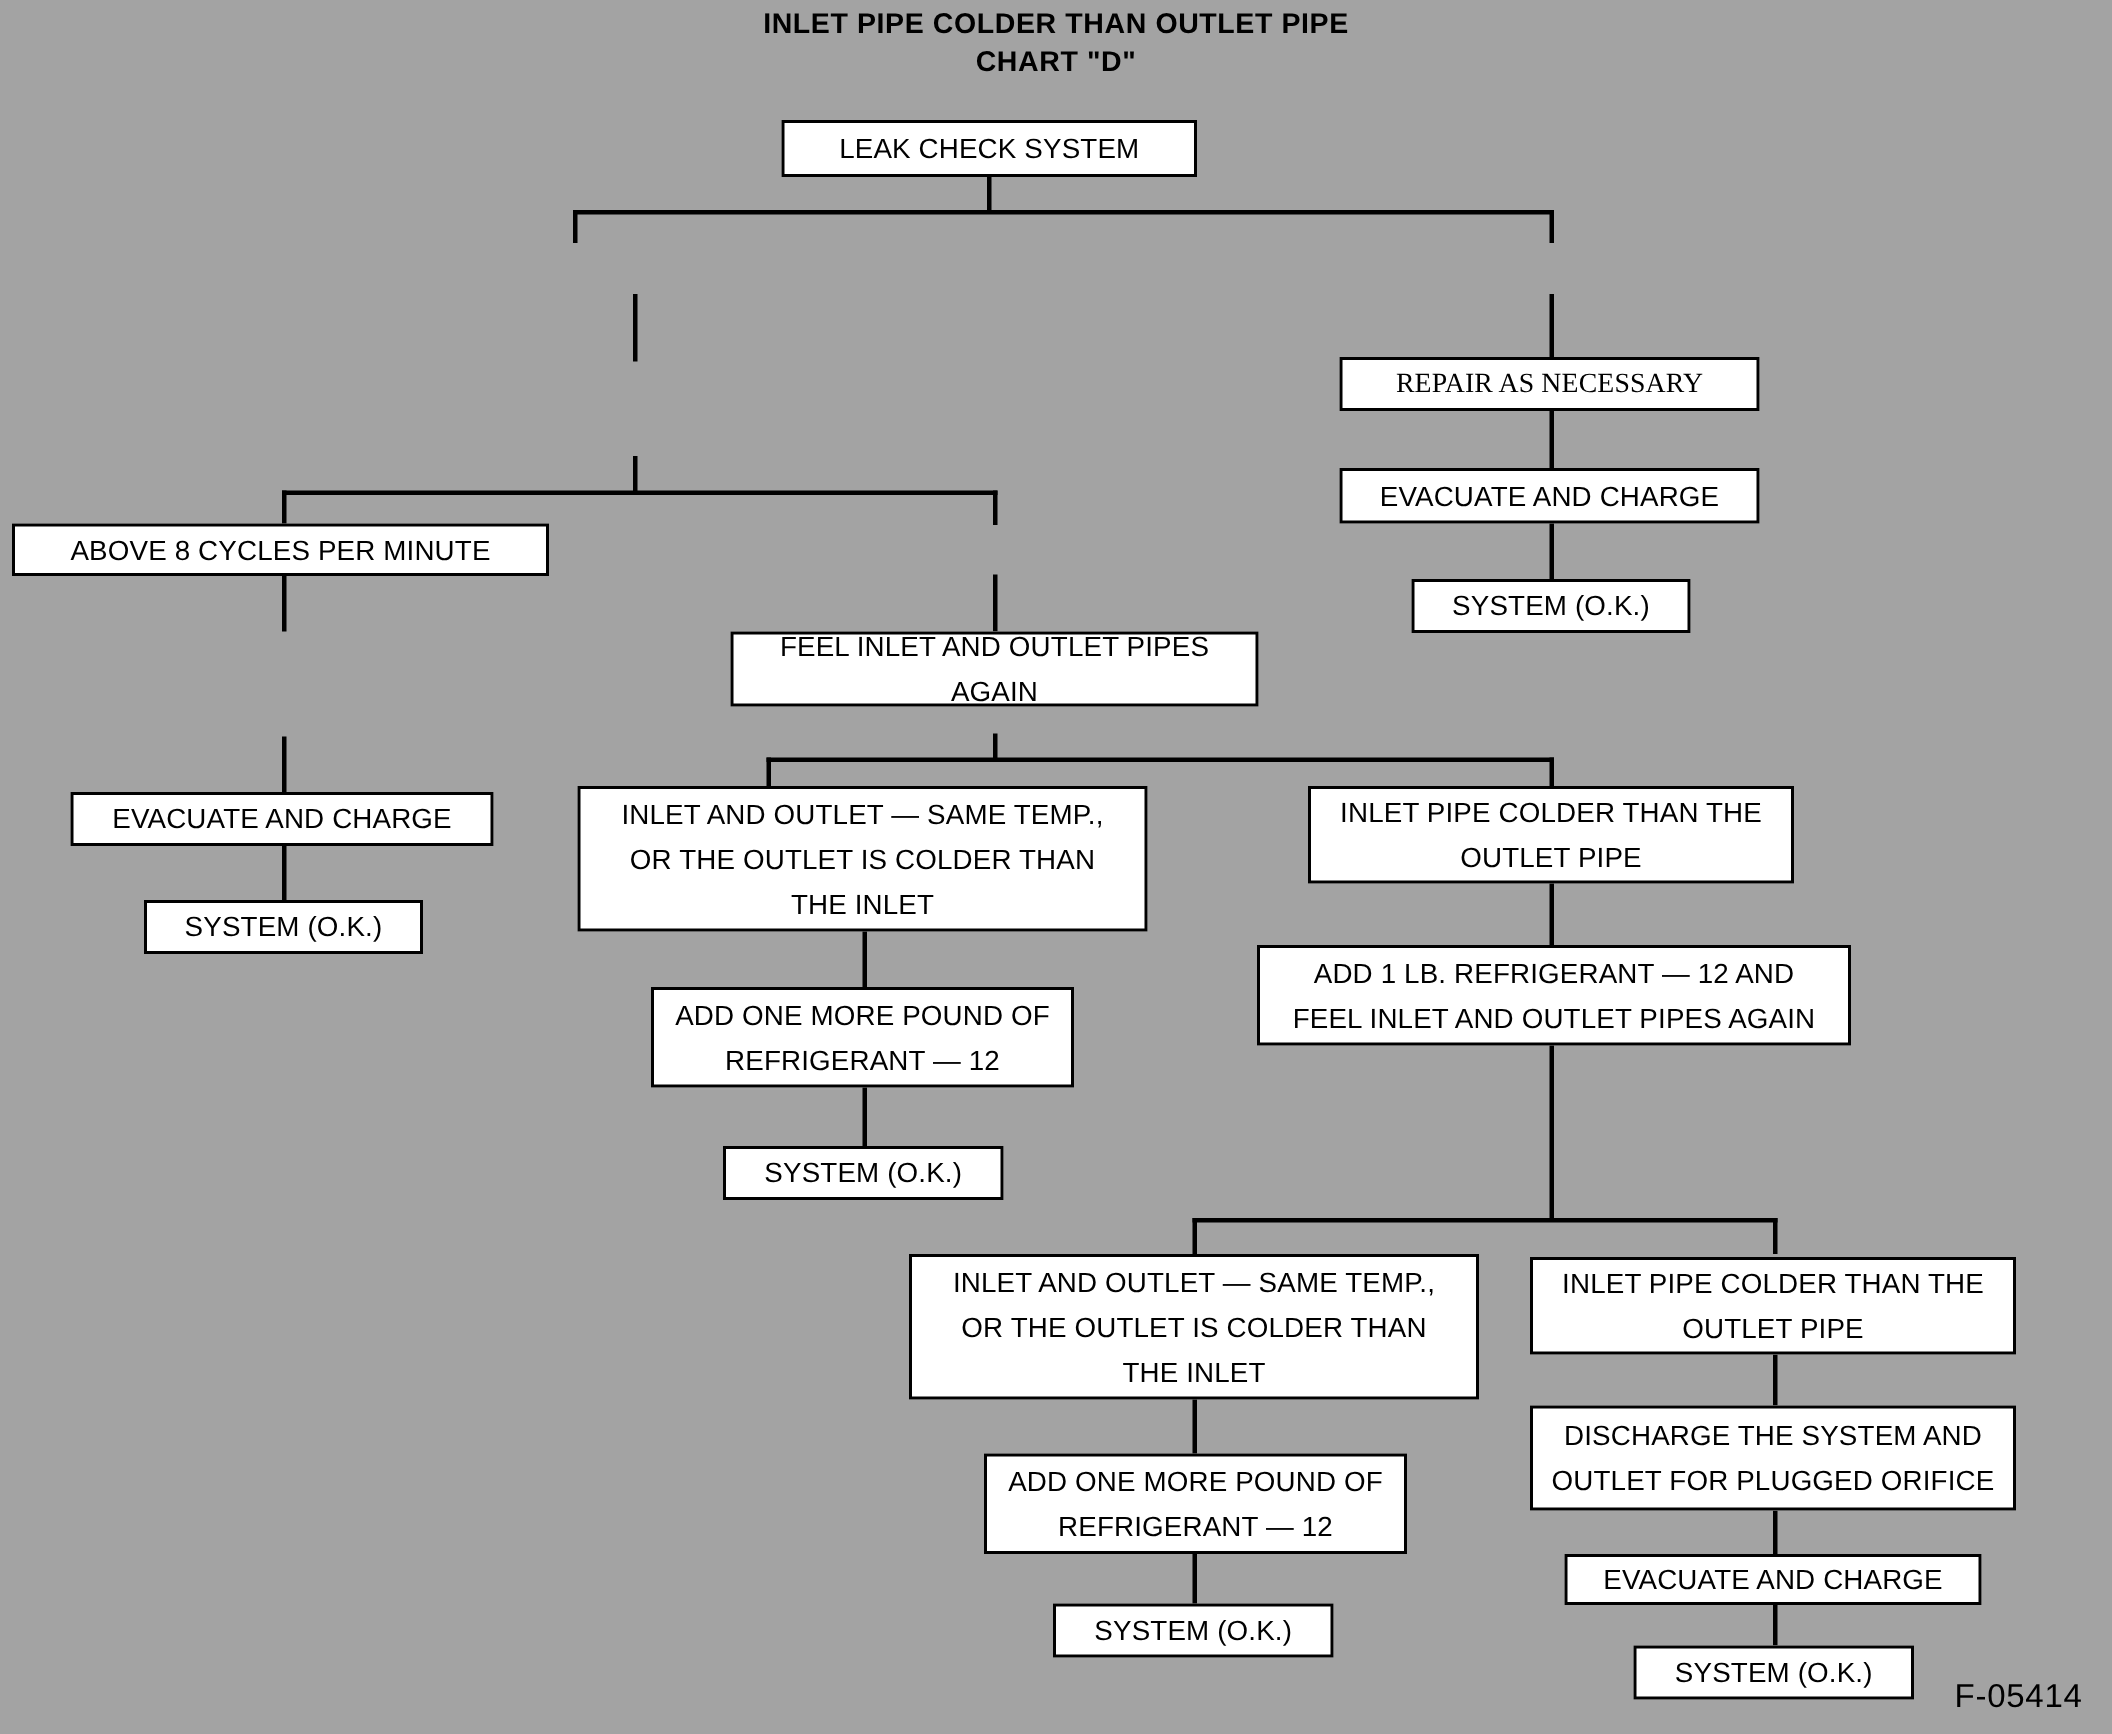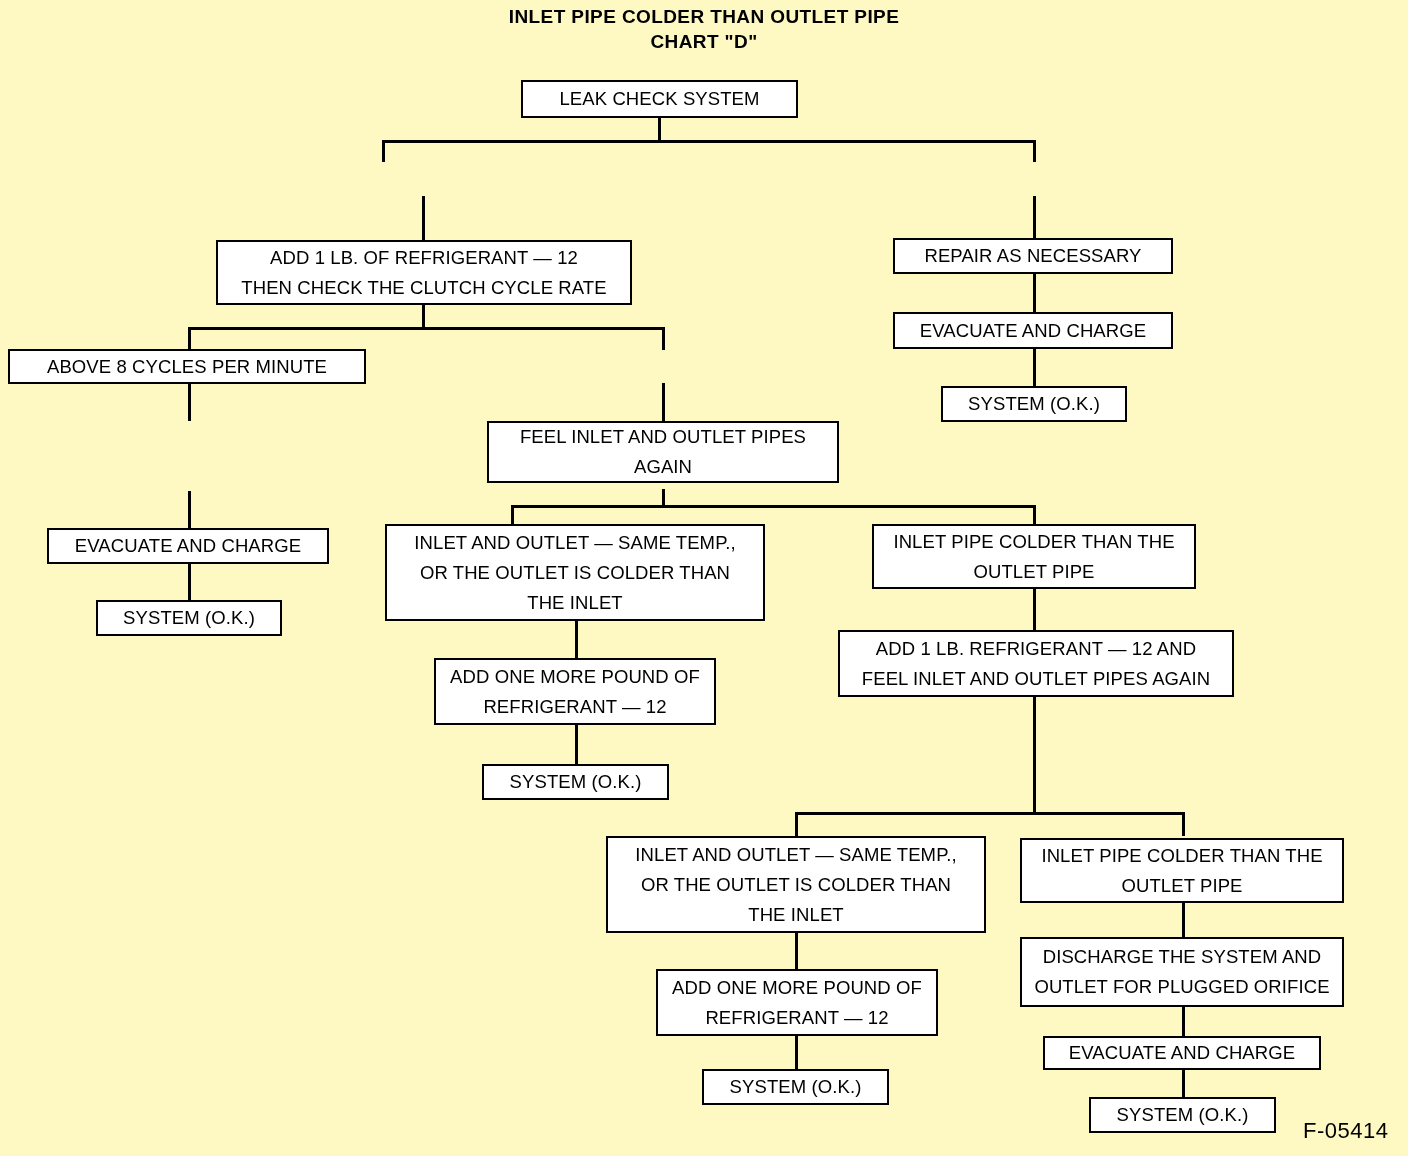"INLET PIPE COLDER THAN OUTLET" #page { background: #fef9c3 -> #a3a3a3 }
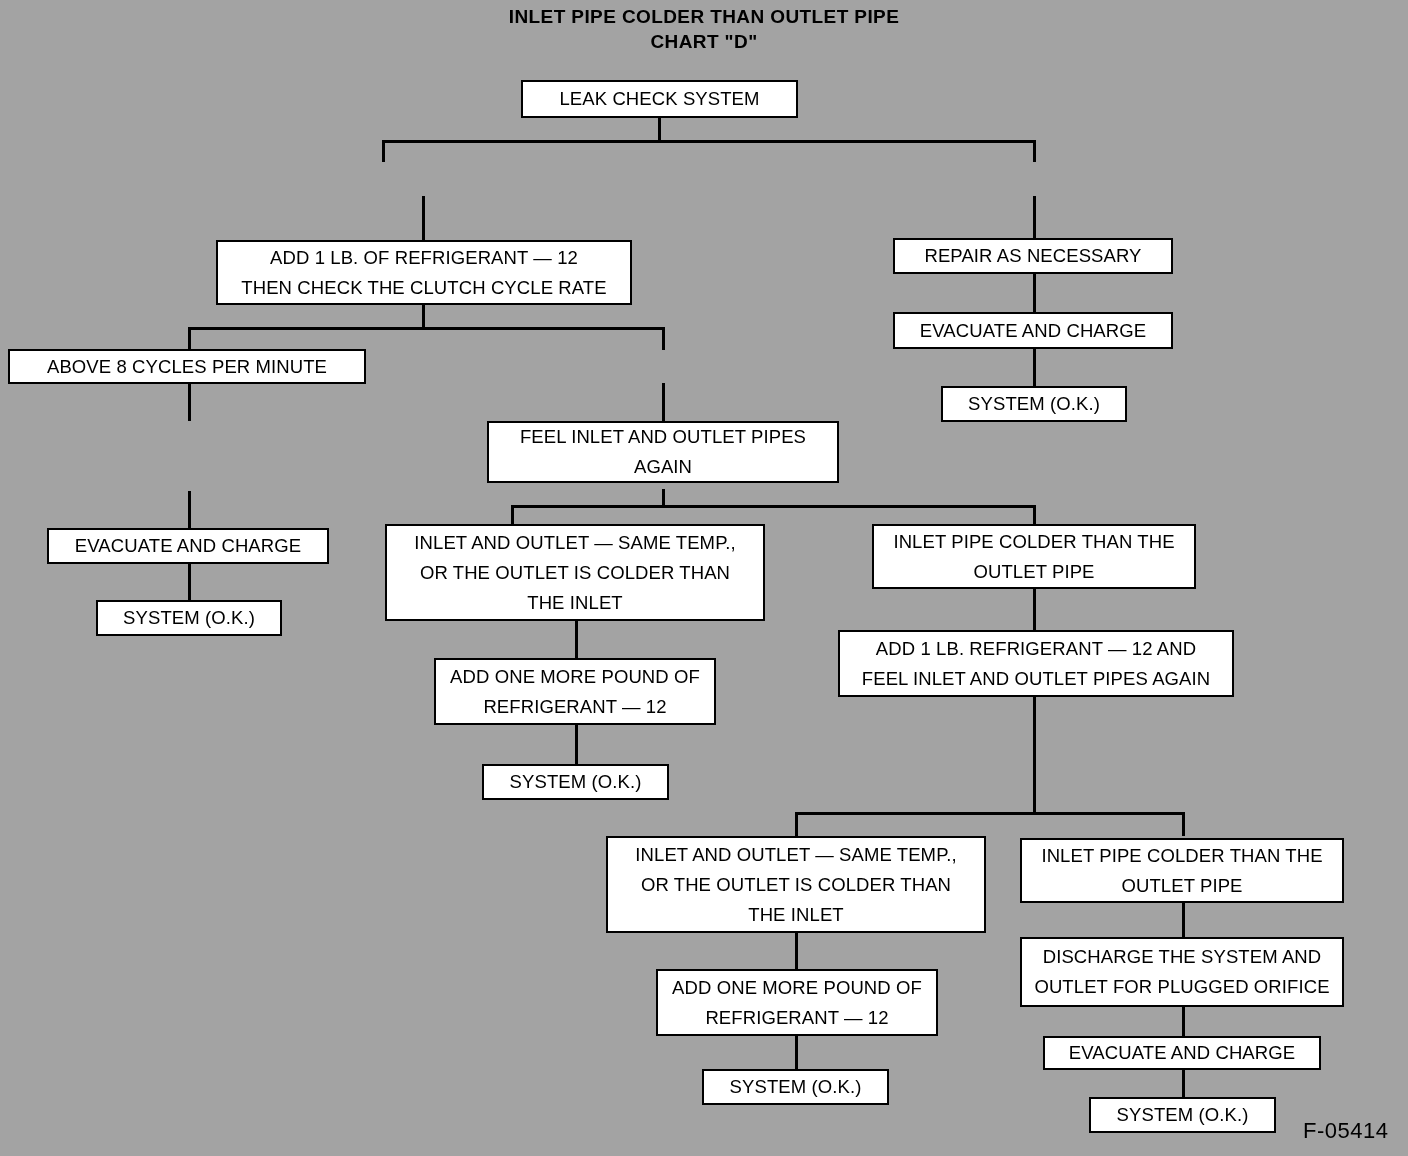"ADD 1 LB. OF REFRIGERANT" div.node { html: <div>ADD 1 LB. OF REFRIGERANT — 12 THEN CHECK THE CLUTCH CYCLE RATE</div> -> none }
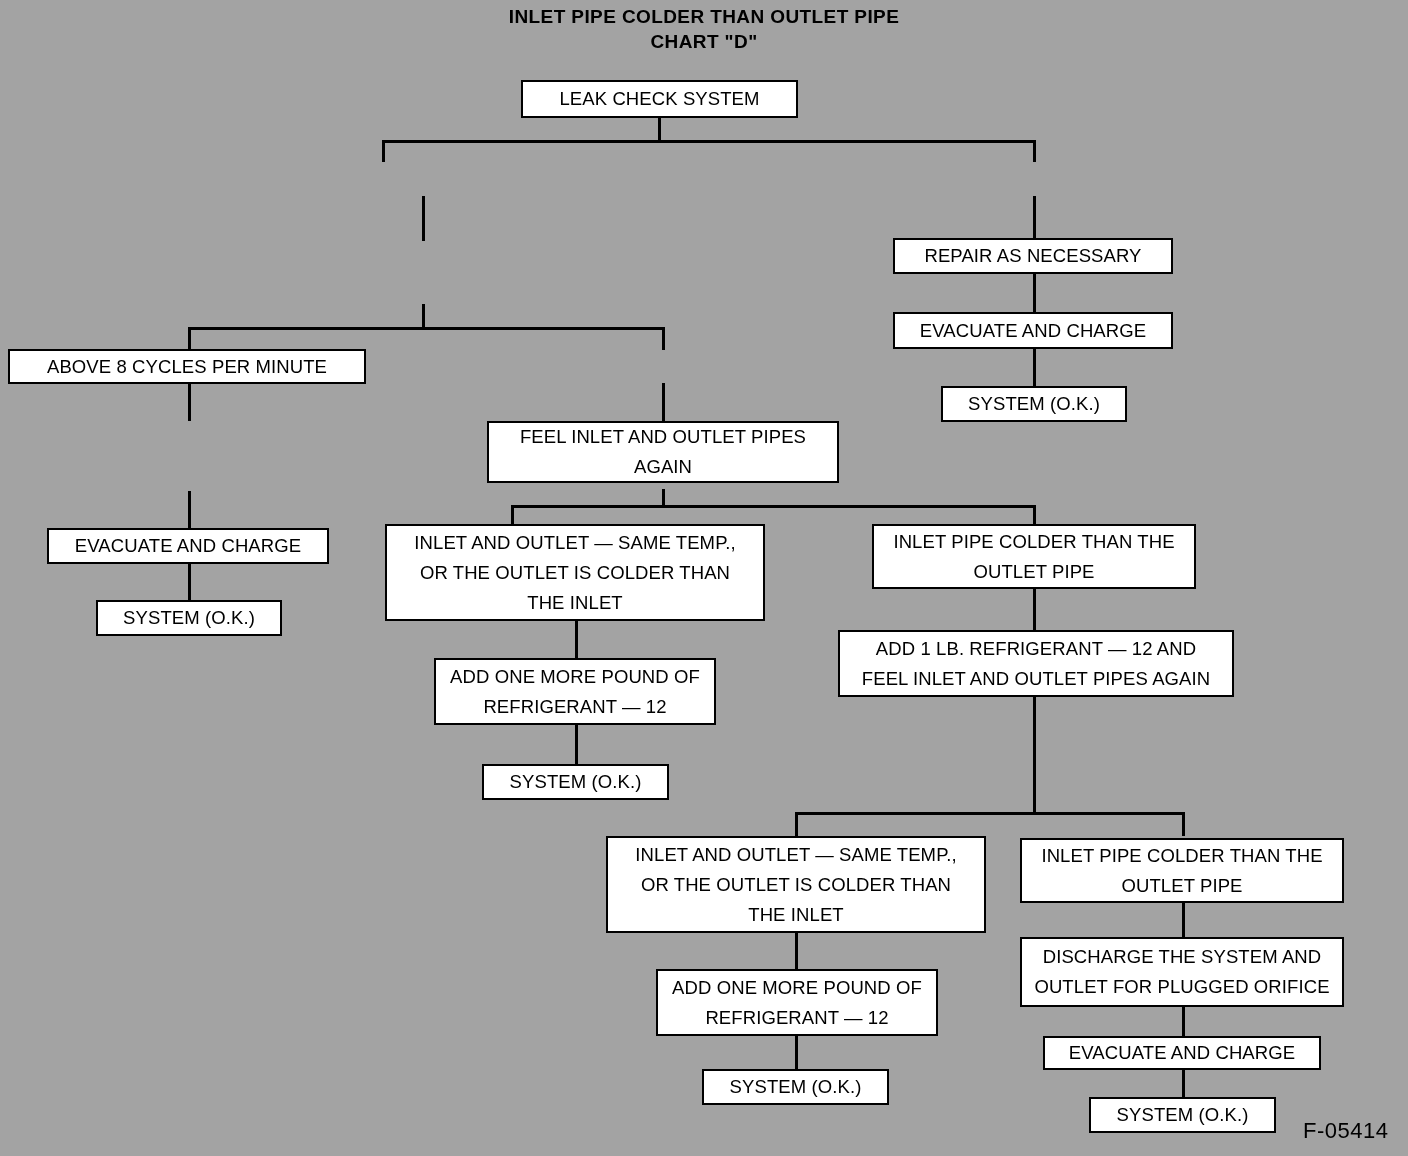"REPAIR AS NECESSARY" div.node { font-family: none -> Liberation Serif, serif }
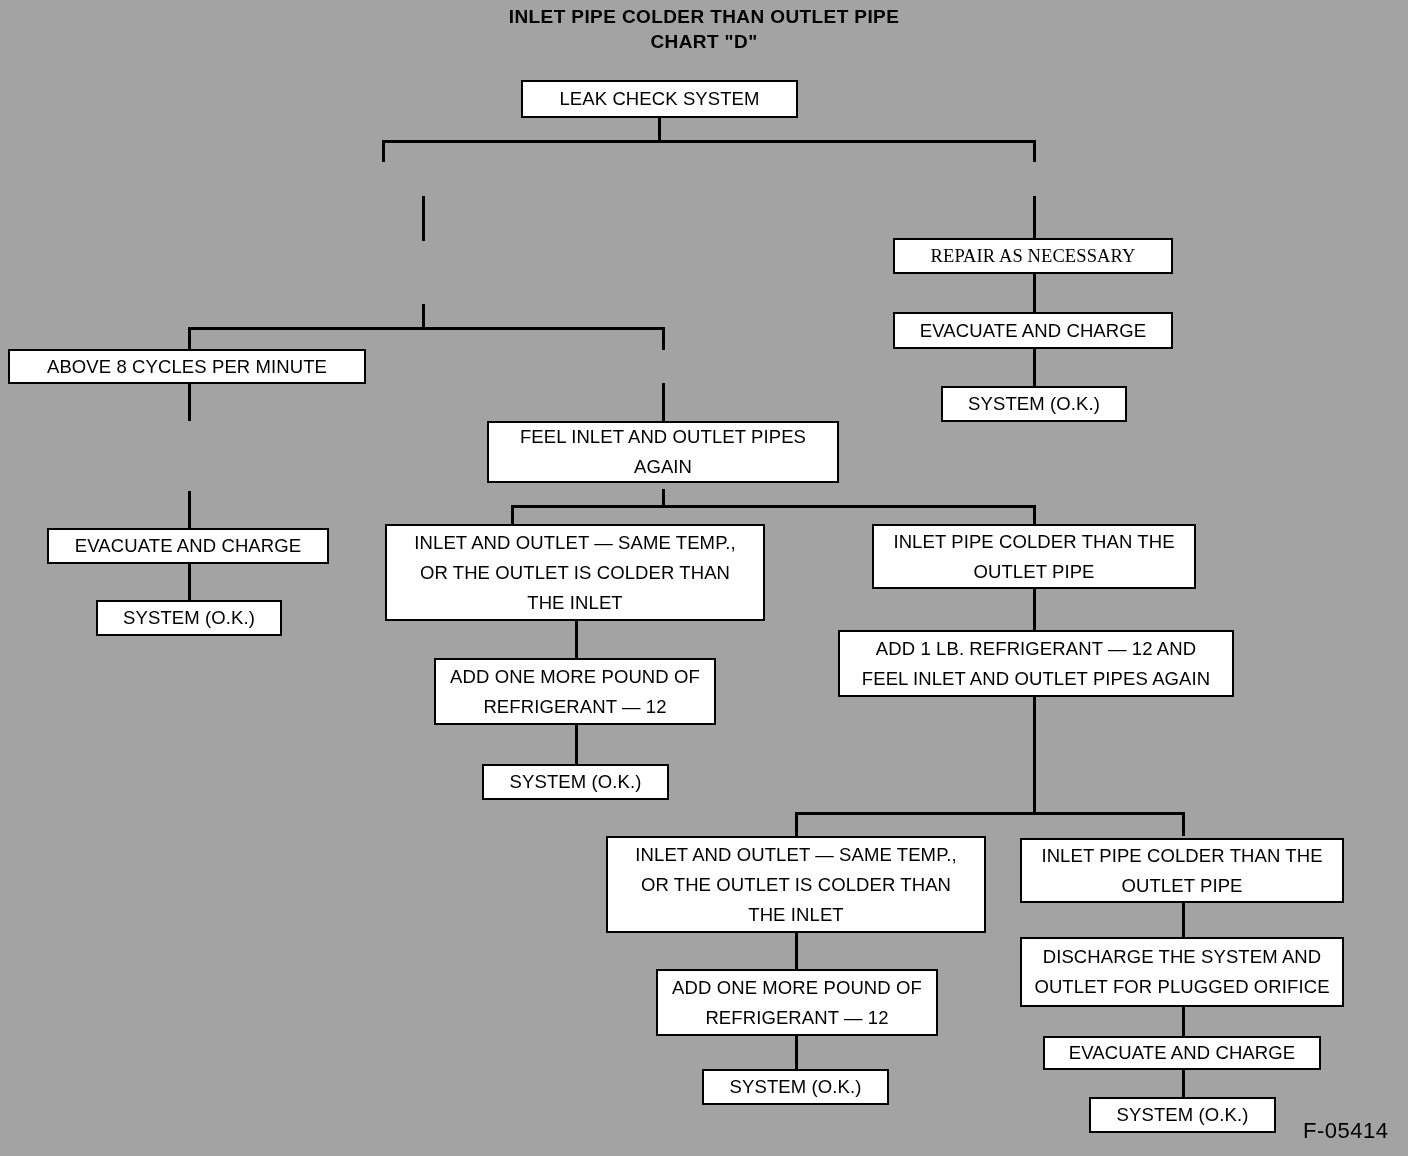"FEEL INLET AND OUTLET PIPES" div.node { height: 62px -> 50px }
